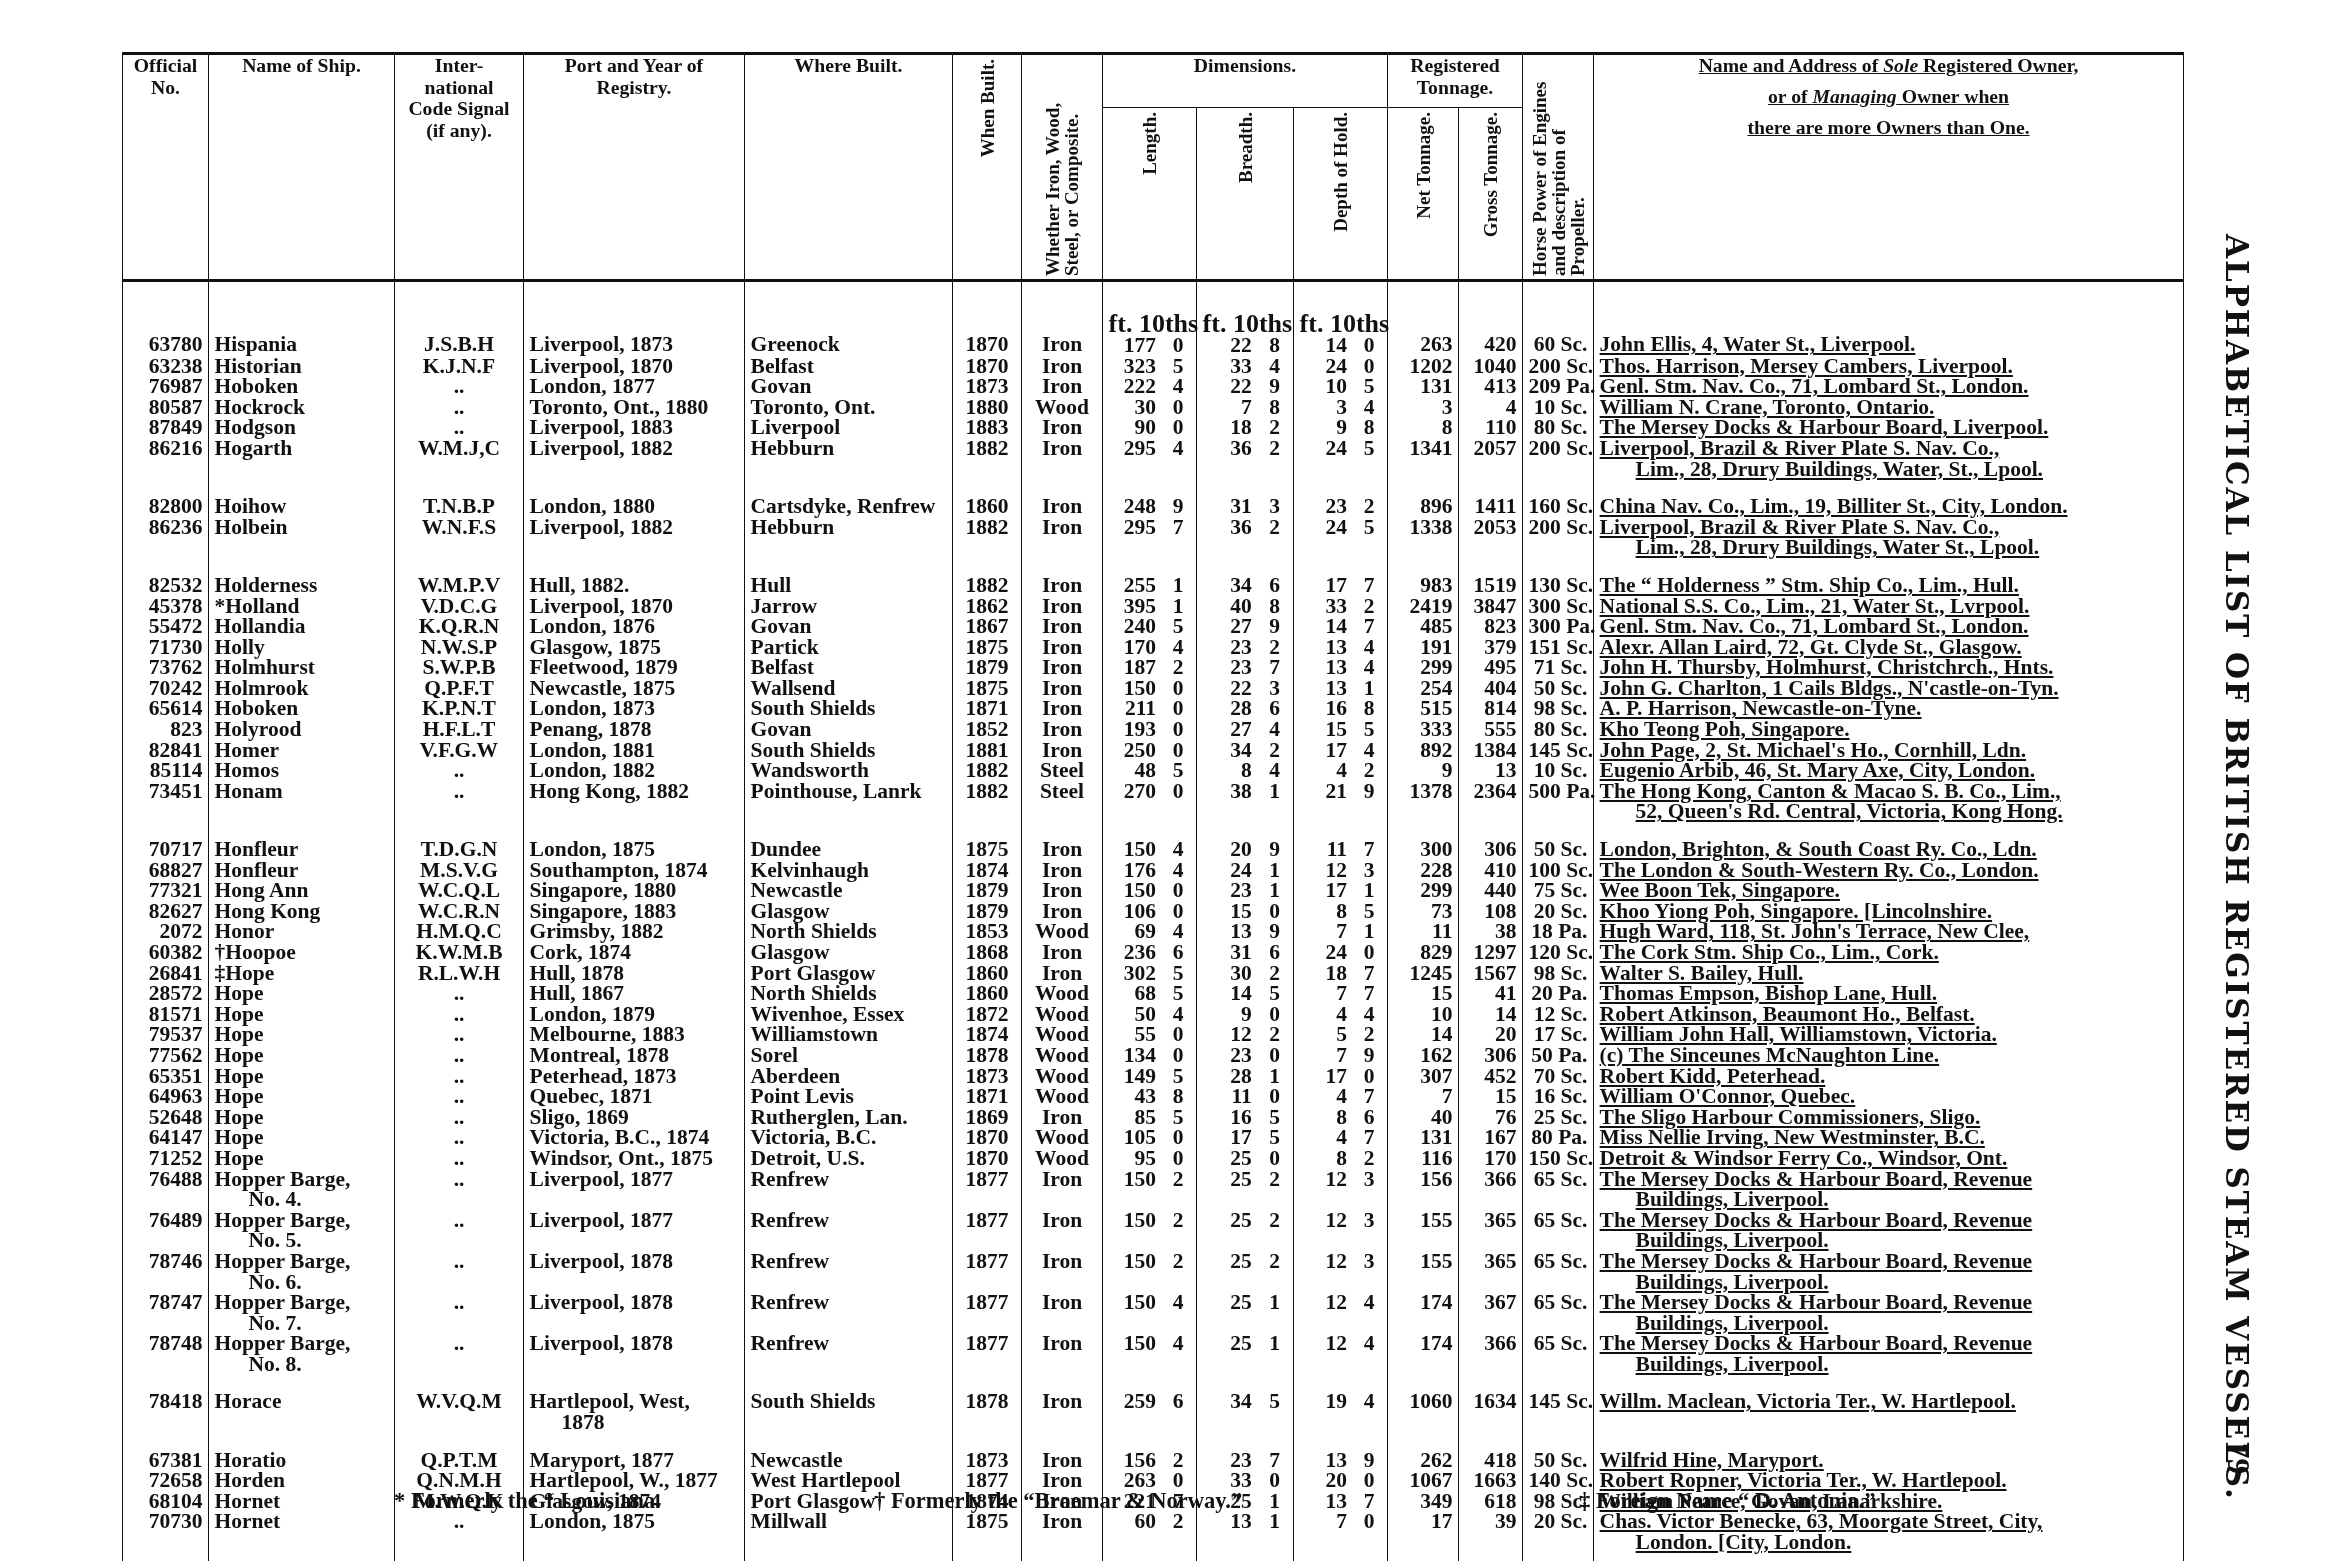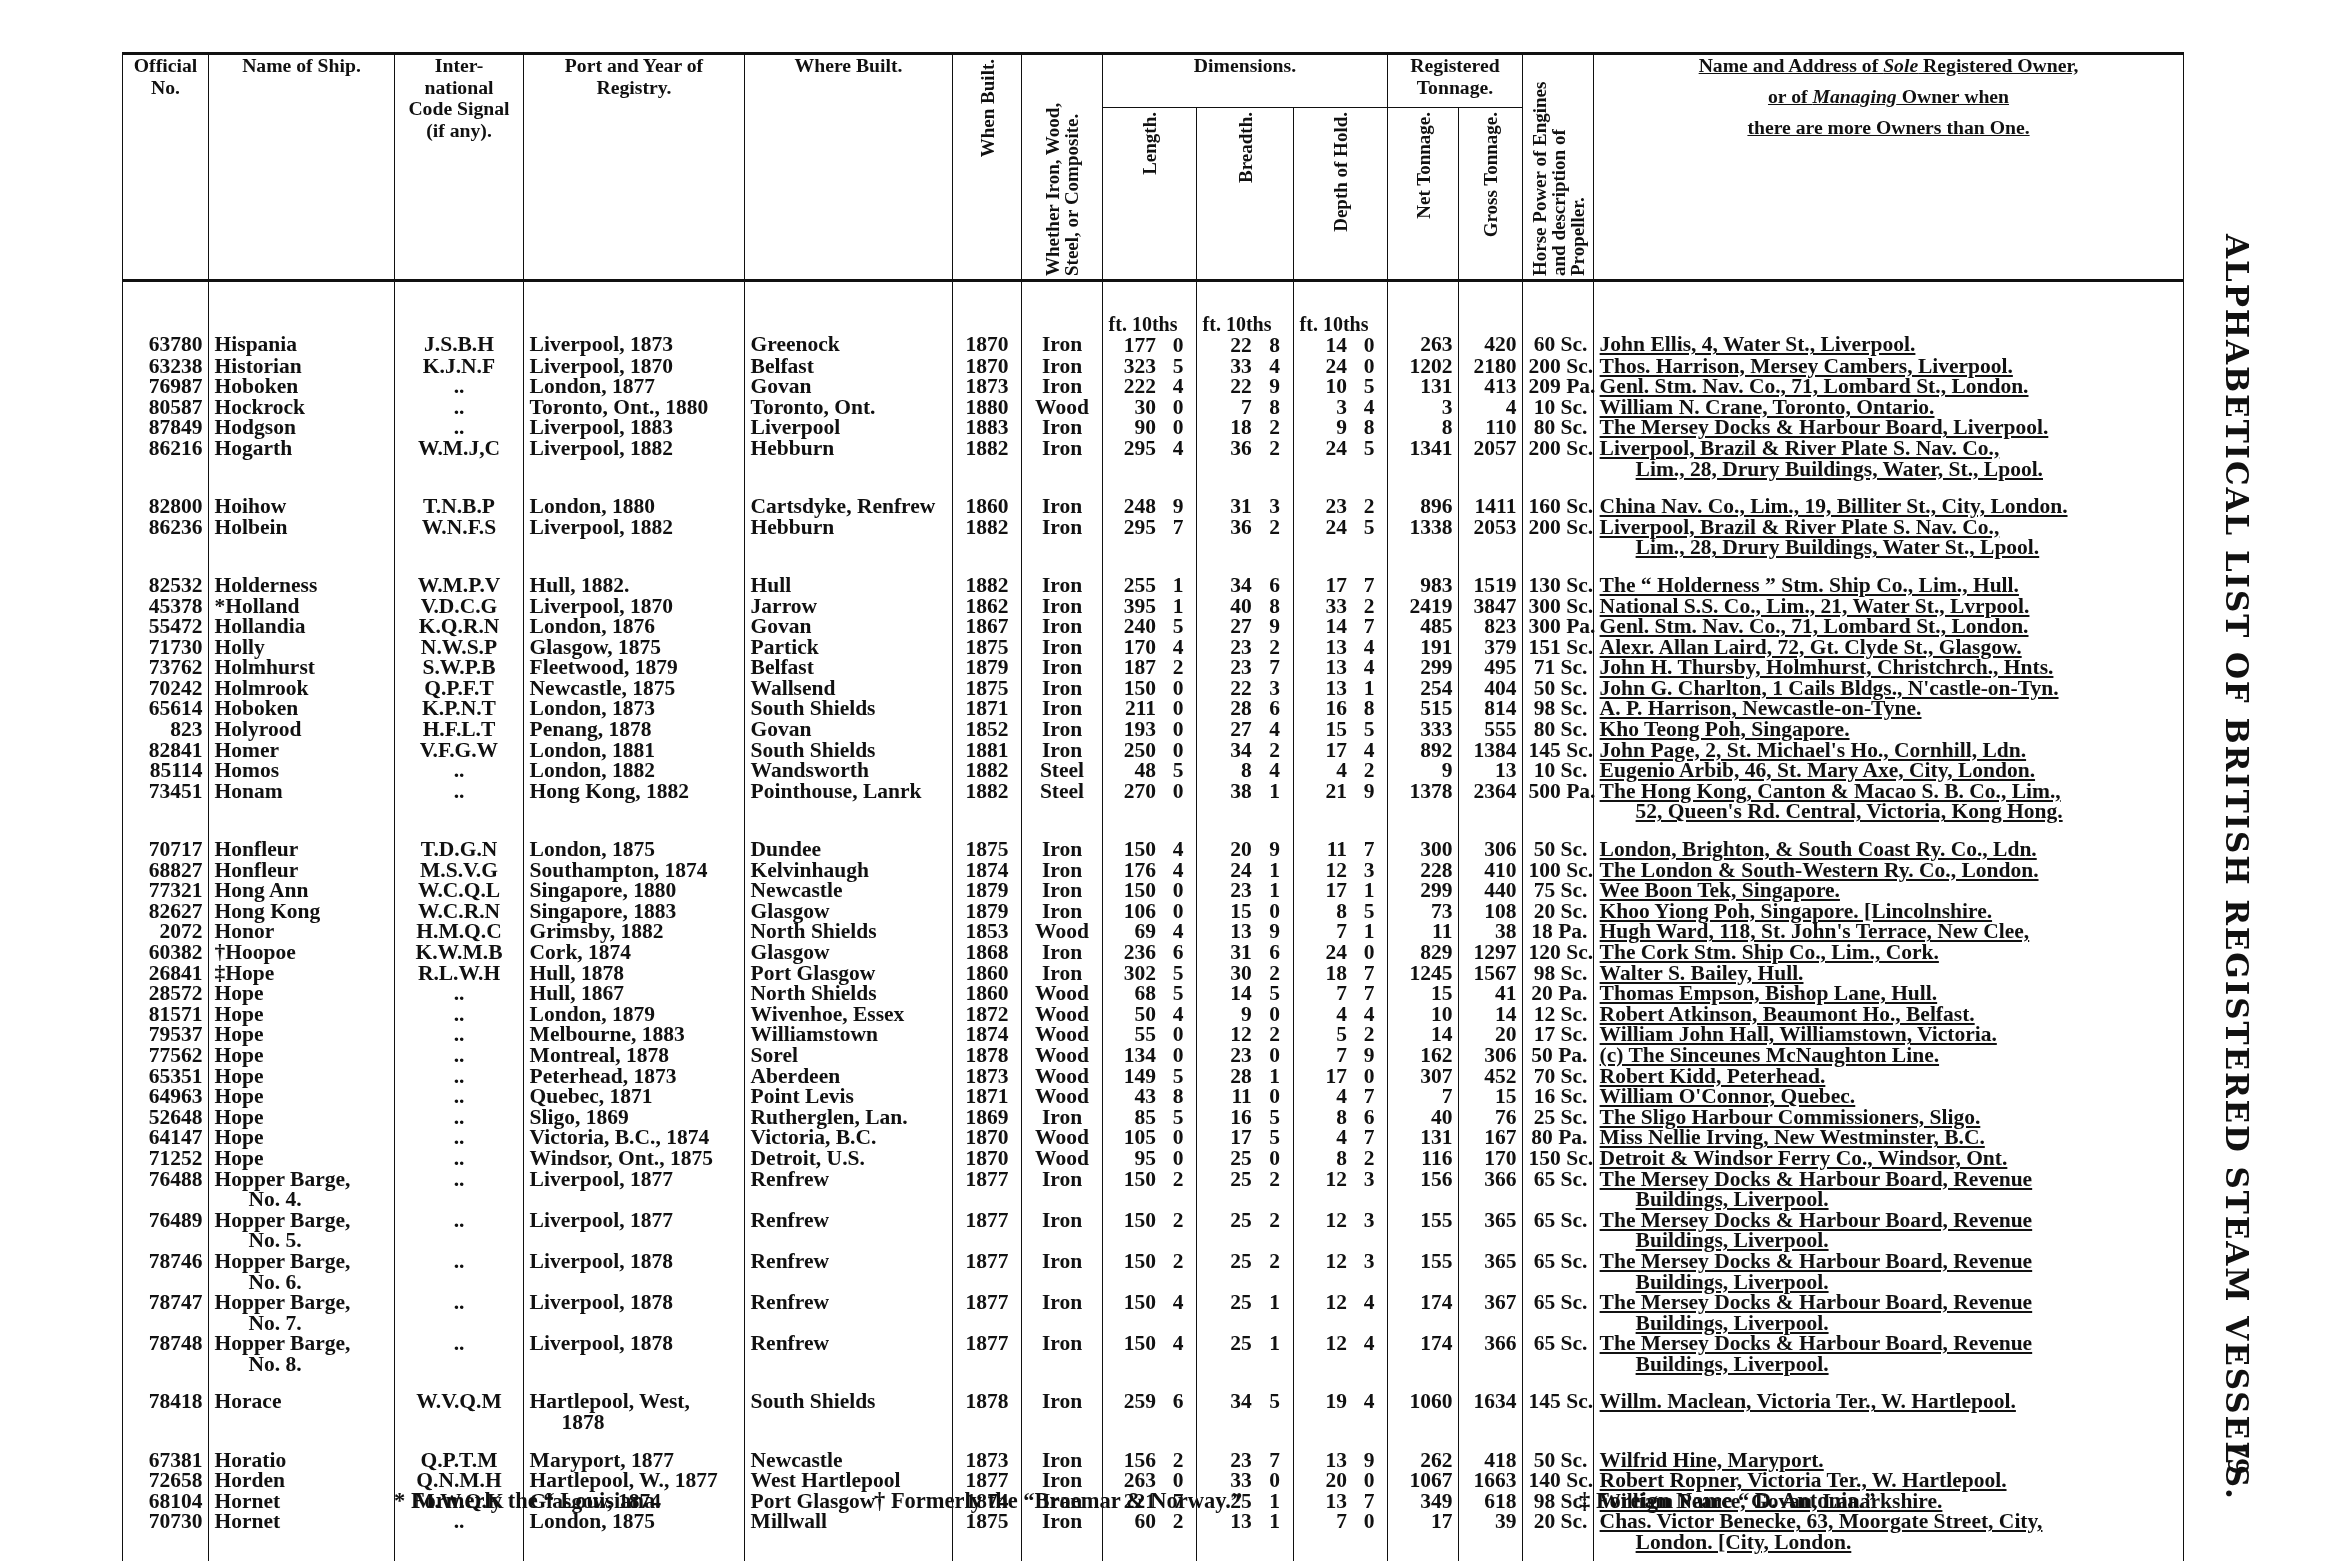"ft. 10ths" .units { font-size: 20px -> 26px }
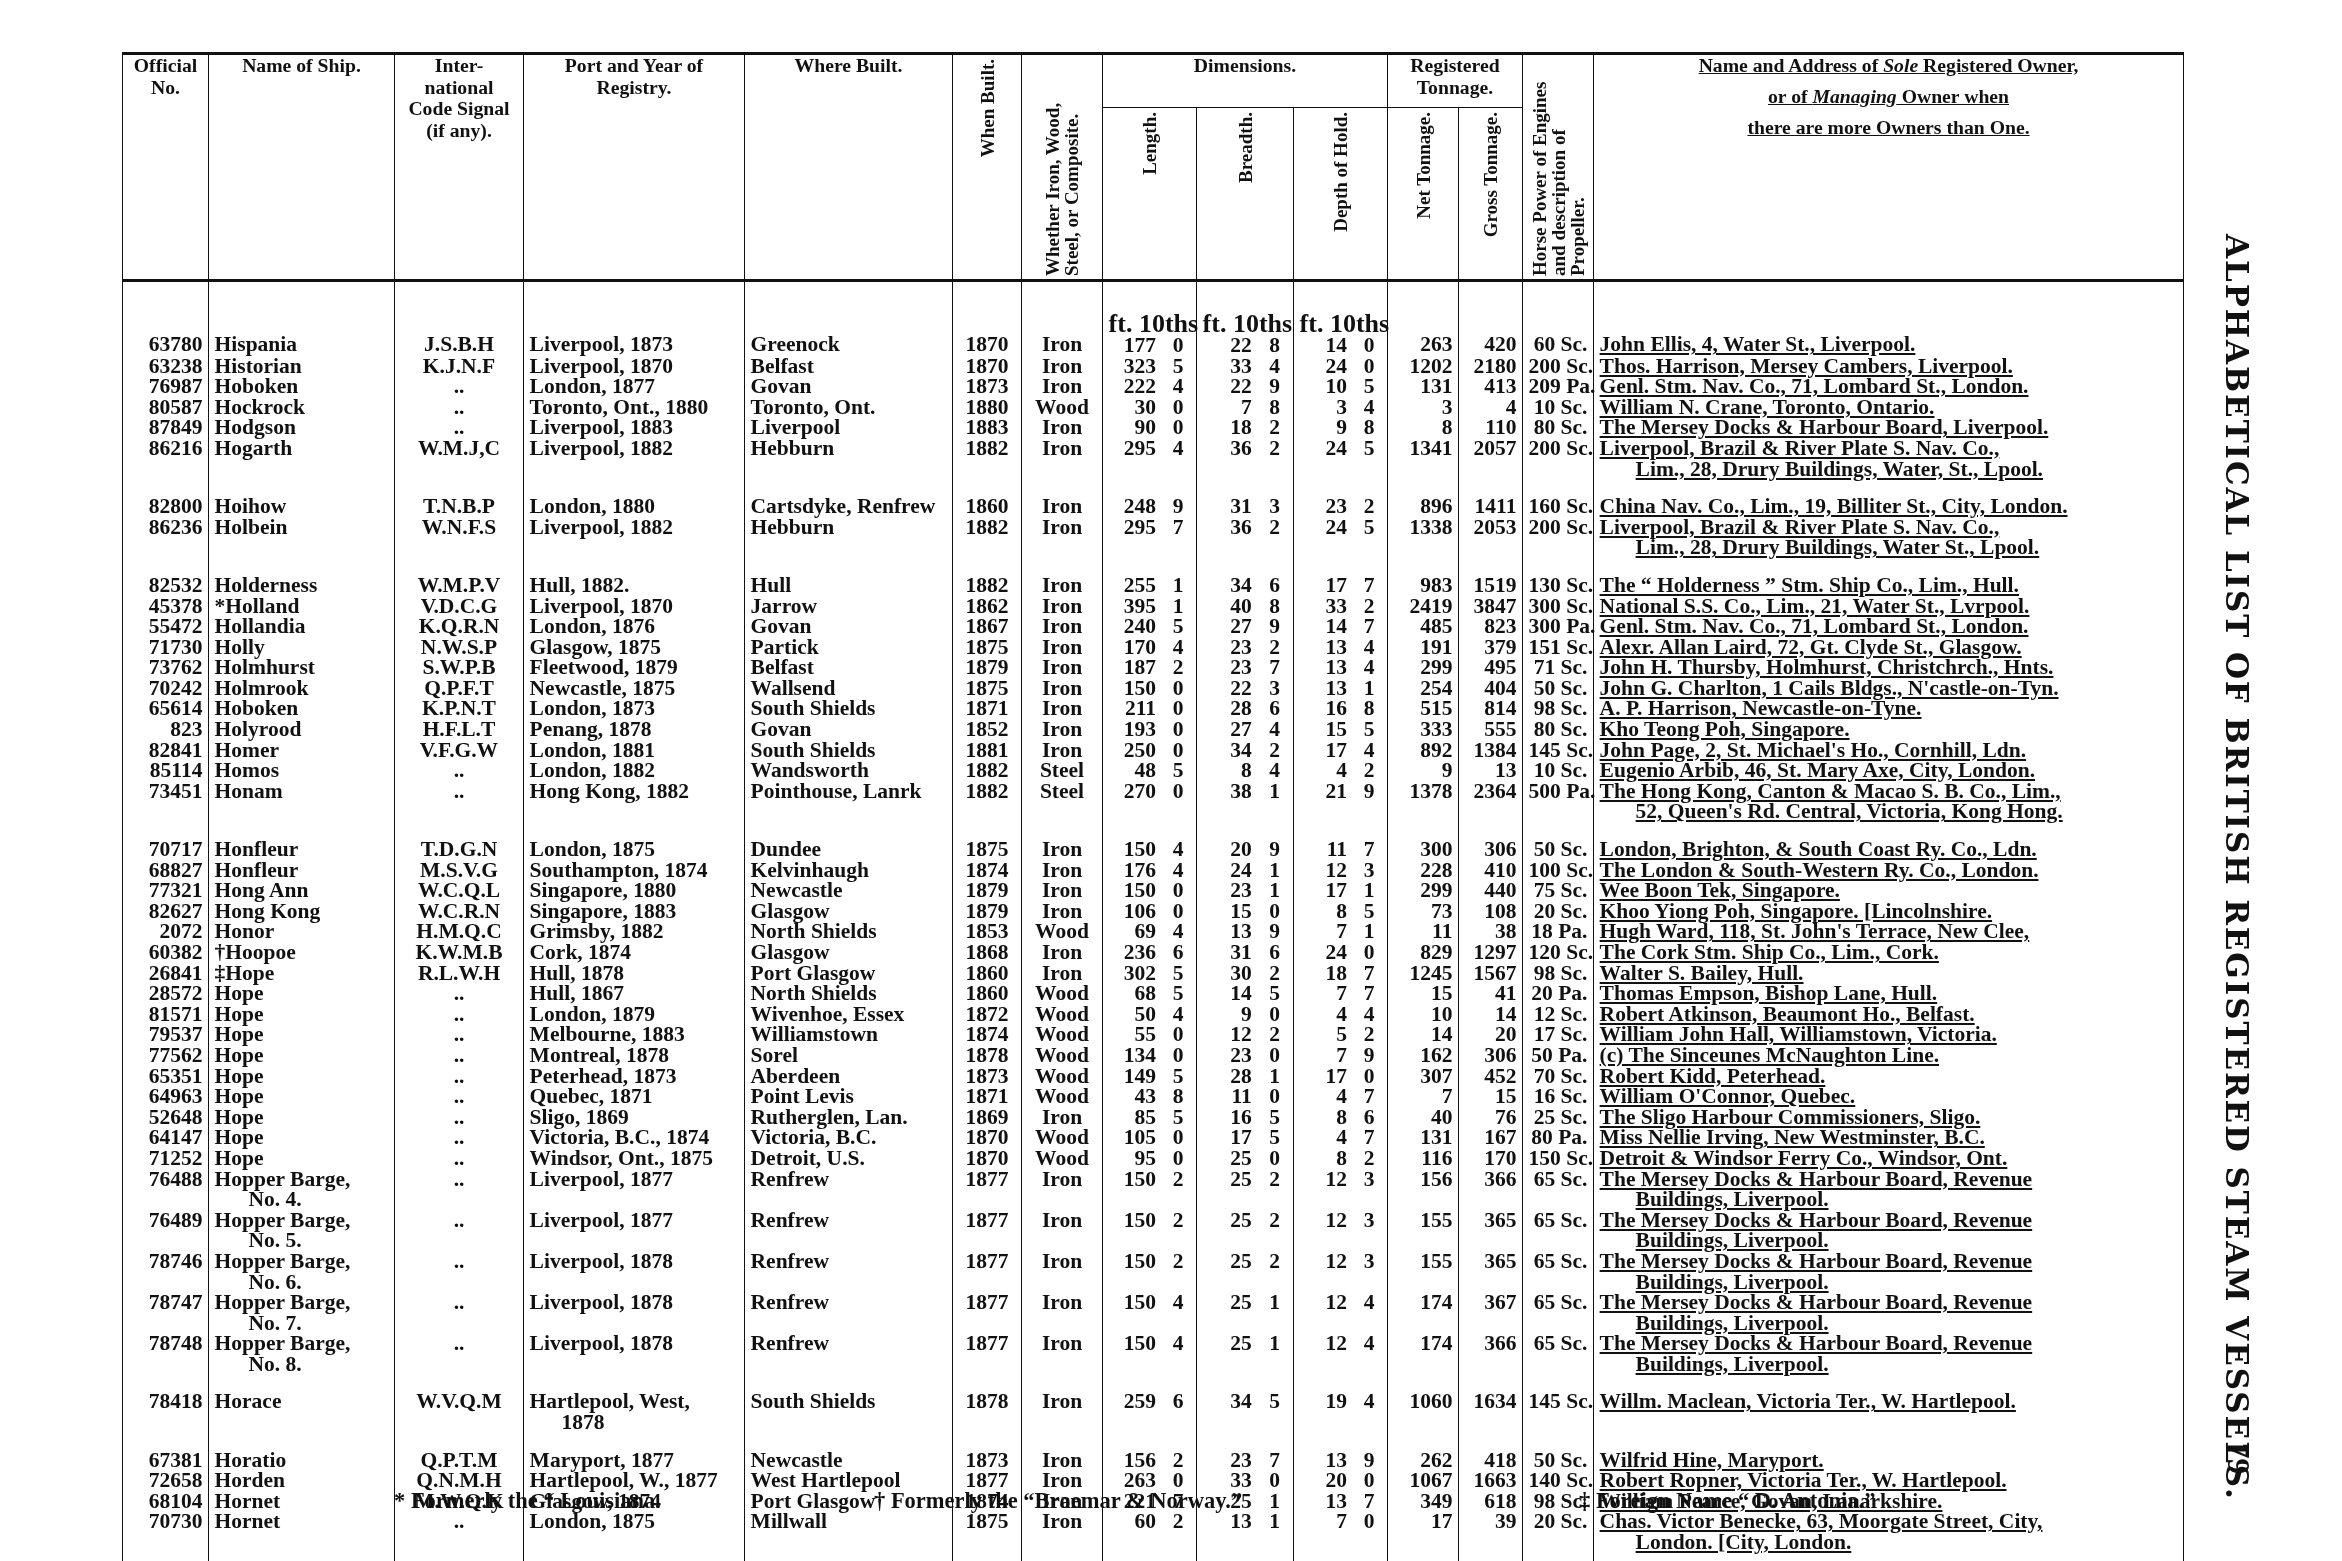"2180" td.num { text: 2180 -> 1040 }
